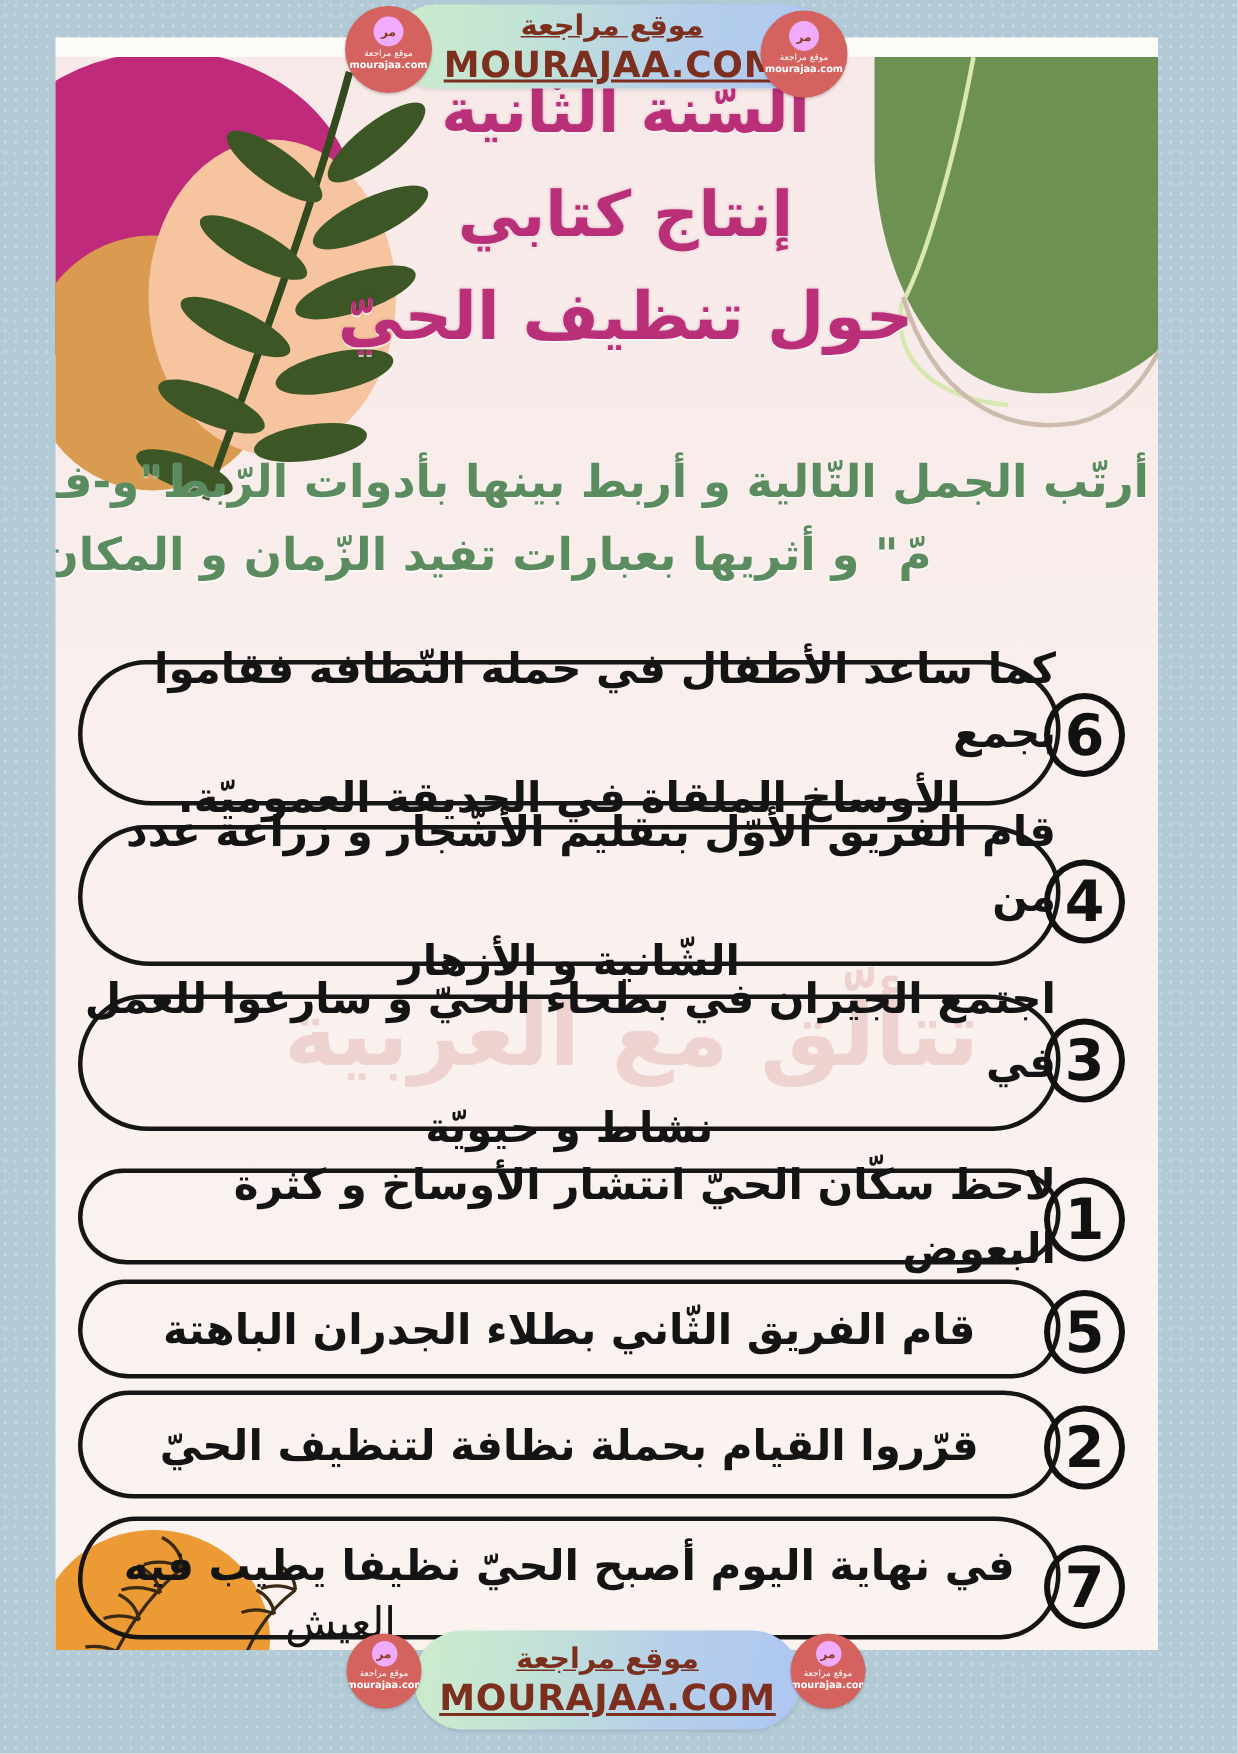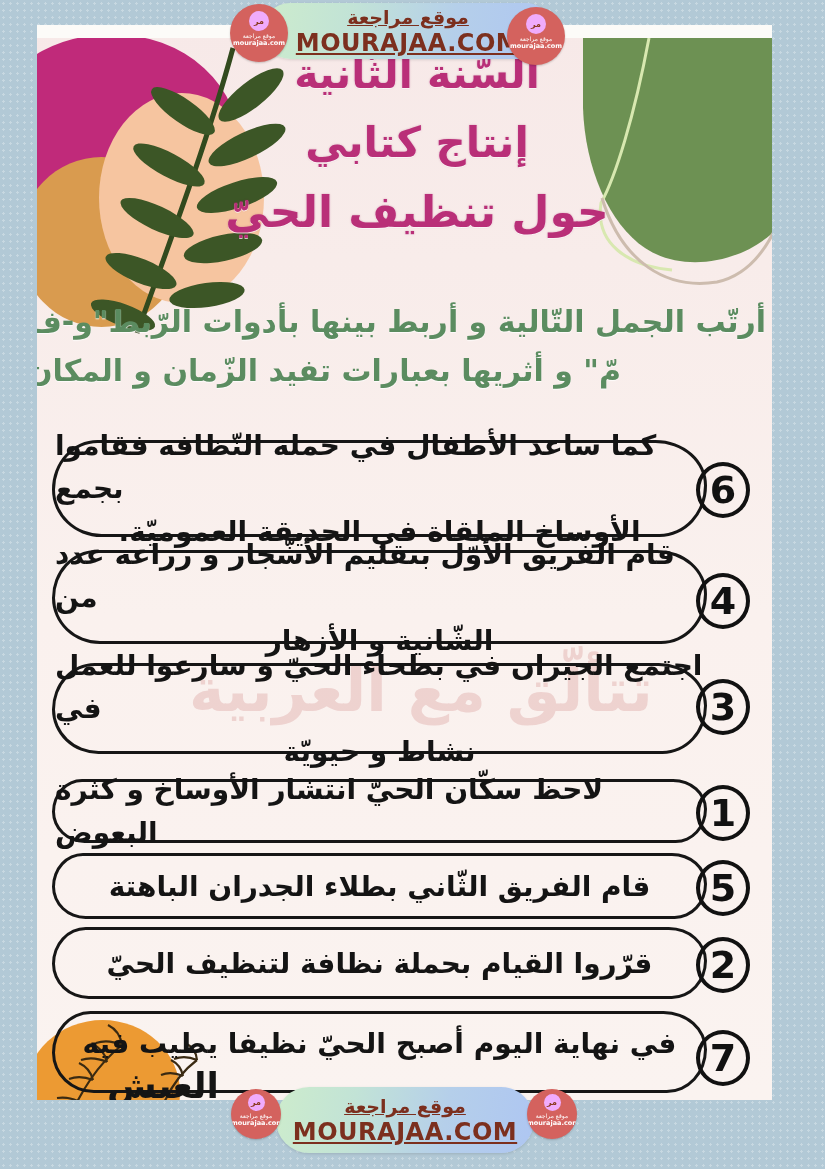"كما ساعد الأطفال في حملة" .sentence-box { text-align: left -> right }
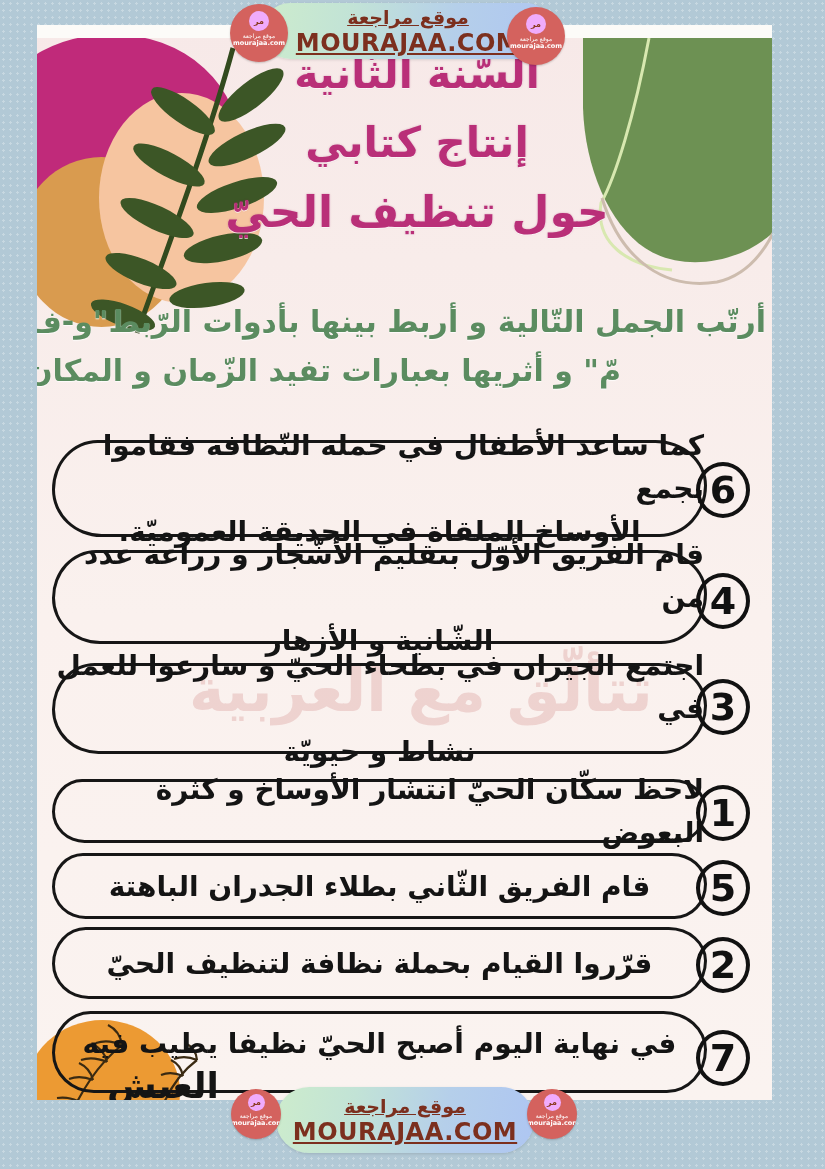"العيش" .line7b { font-size: 36px -> 28px; font-weight: 700 -> 400; text-align: left -> center }
